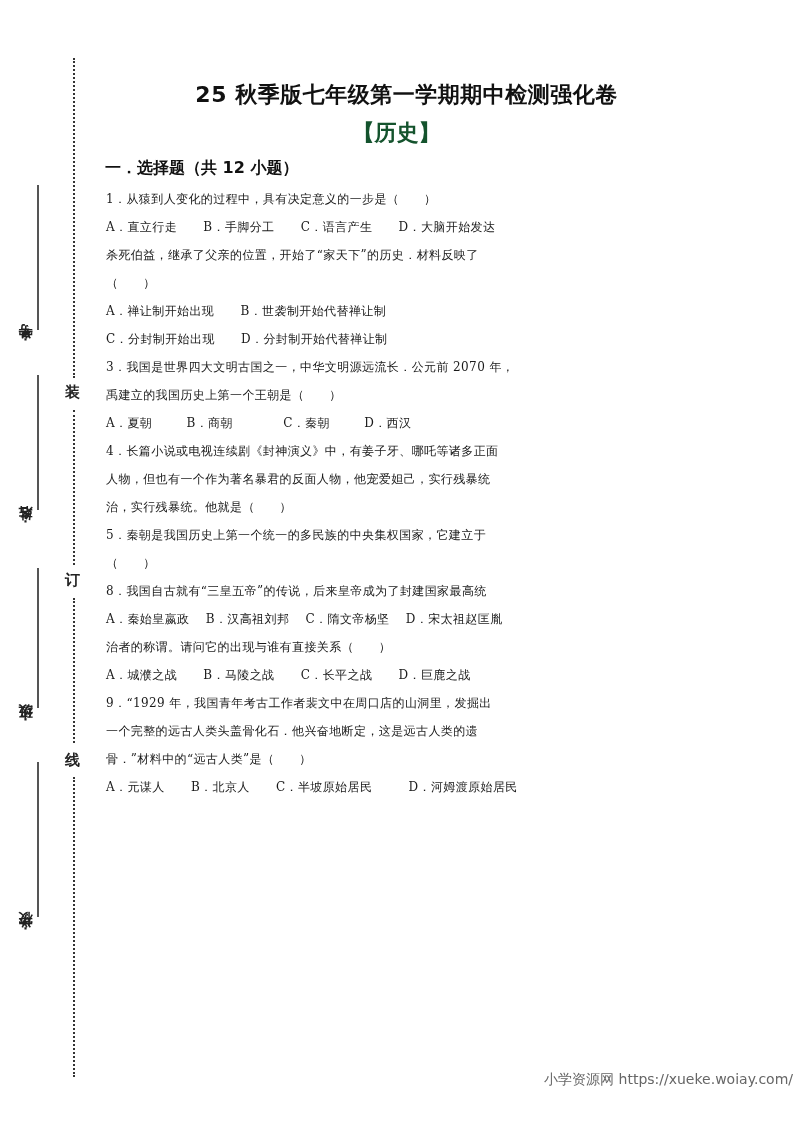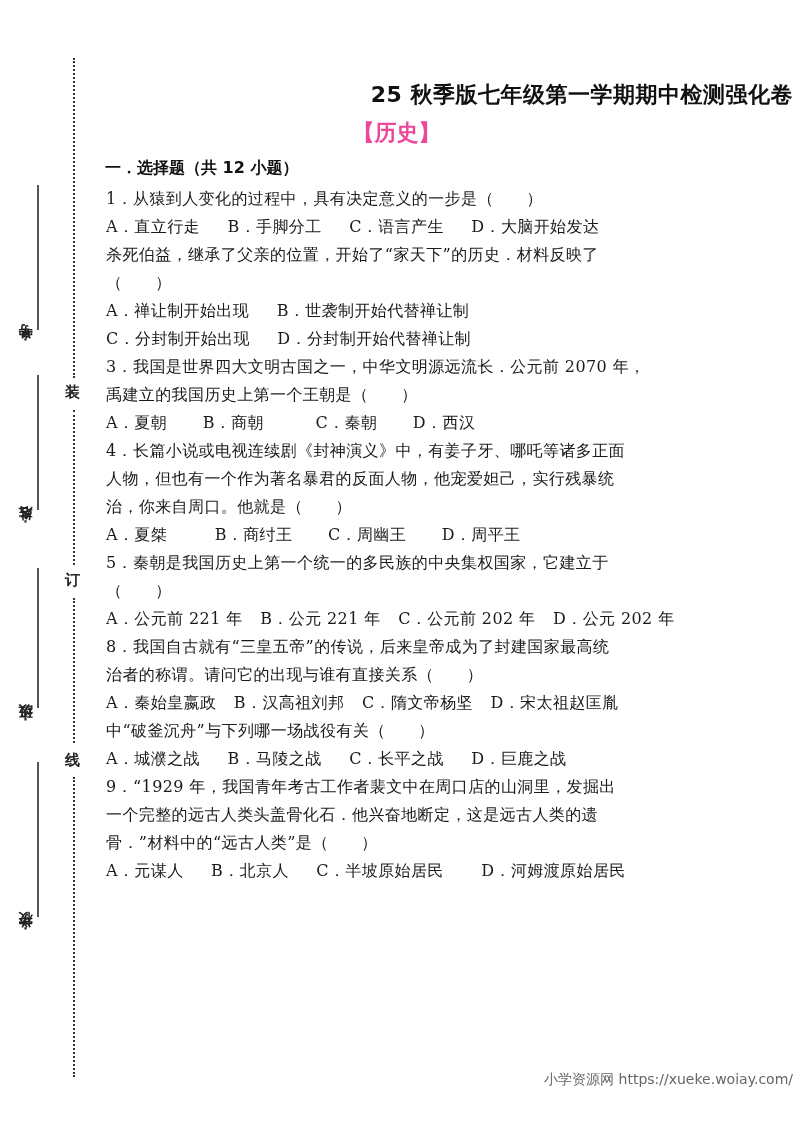"25 秋季版七年级第一学期期中检测强化卷" .title { text-align: right -> center }
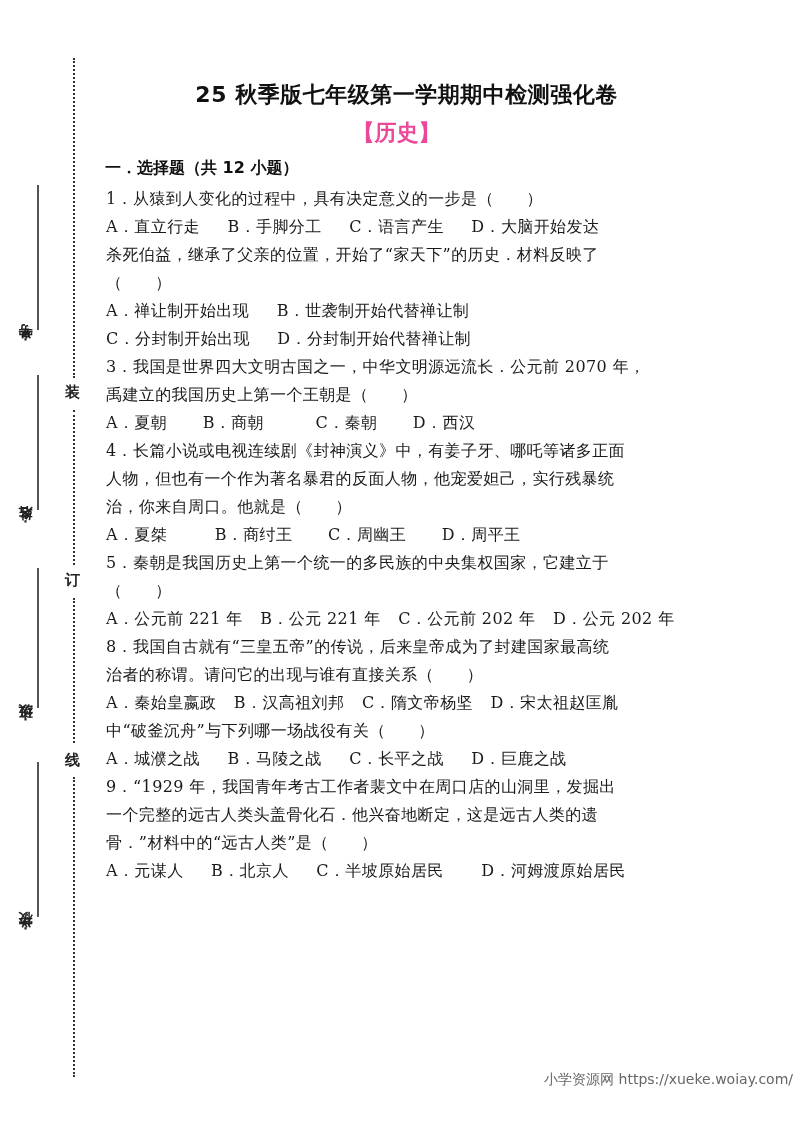"【历史】" .subtitle { color: #ec4899 -> #14532d }
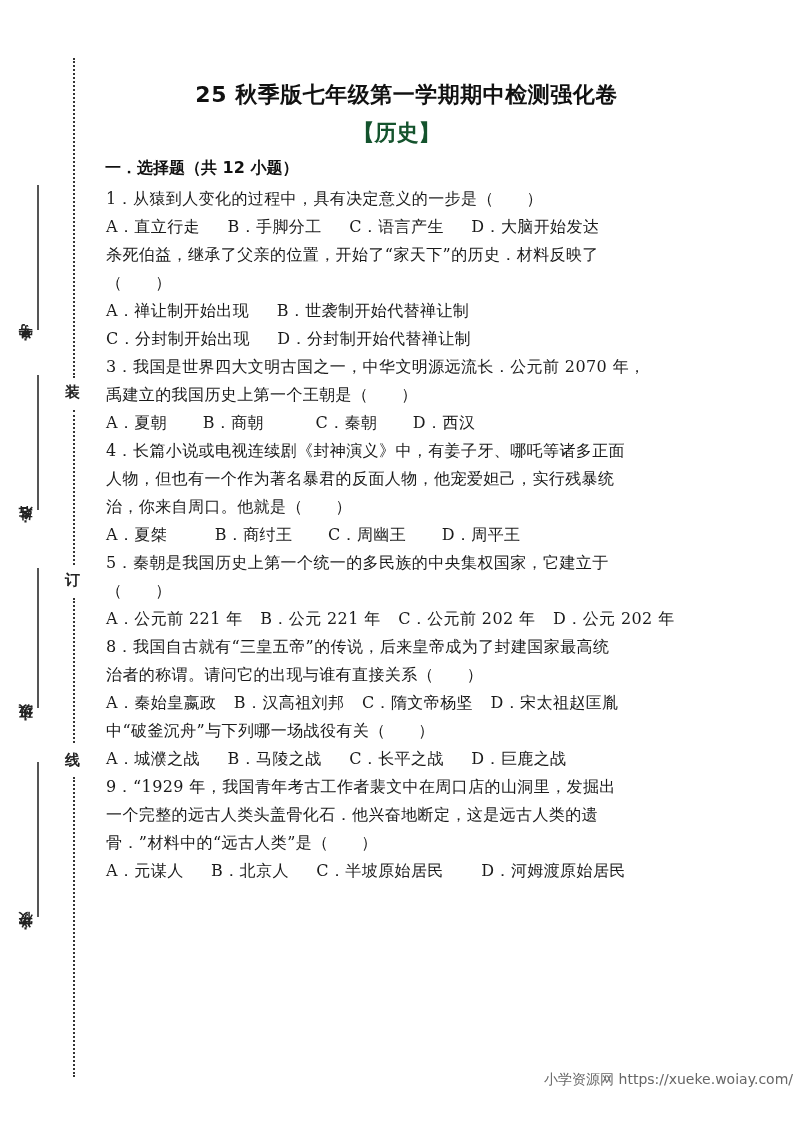"1．从猿到人变化的过程中，具有决定意义的一步是（ ）" .line { font-size: 16px -> 12px }
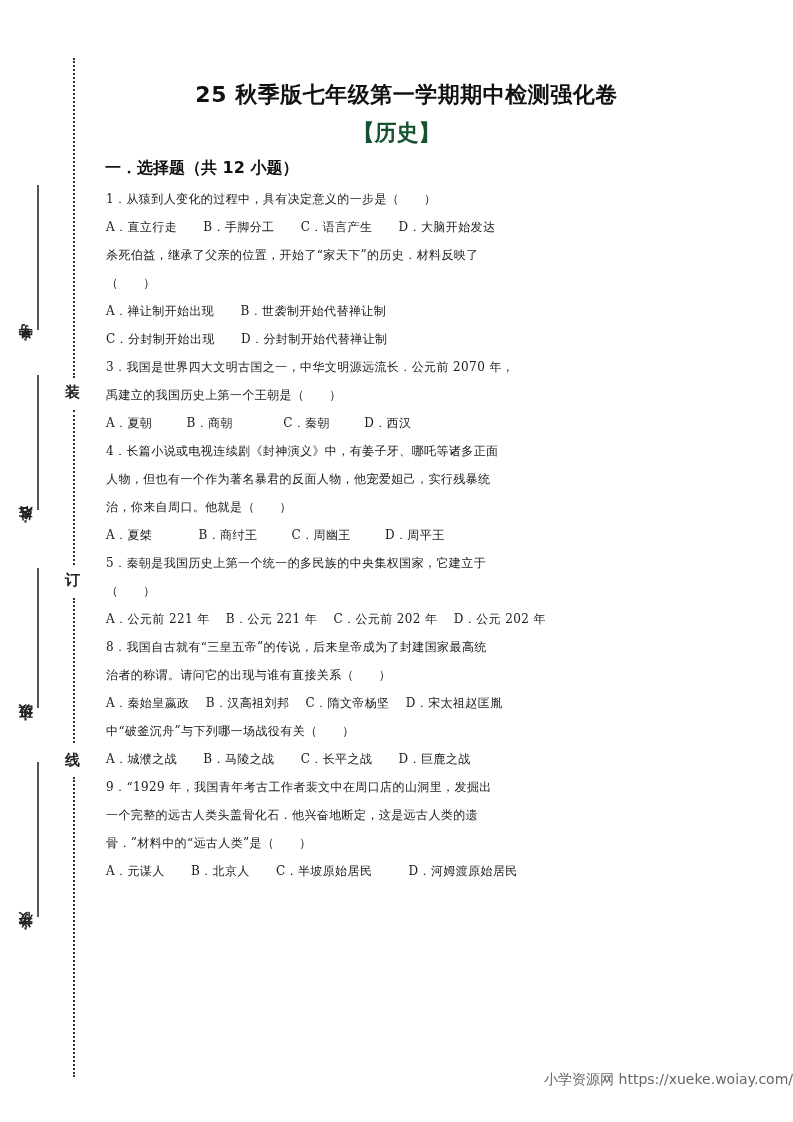"治，你来自周口。他就是（ ）" div.line { text: 你来自周口 -> 实行残暴统 }
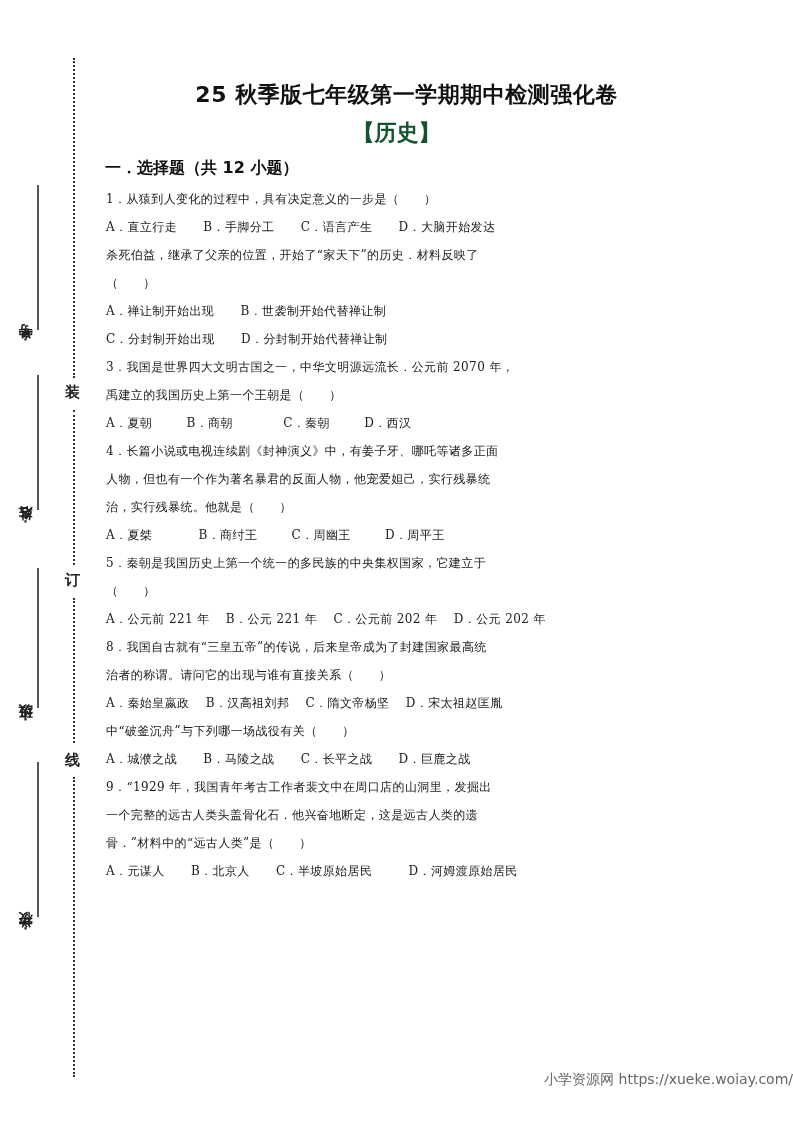"A．夏桀 B．商纣王 C．周幽王 D．周平王" div.line { html: <div> <span>A．夏桀</span> <span>B．商纣王</span> <span>C．周幽王</span> <span>D．周平王</span> </div> -> none }
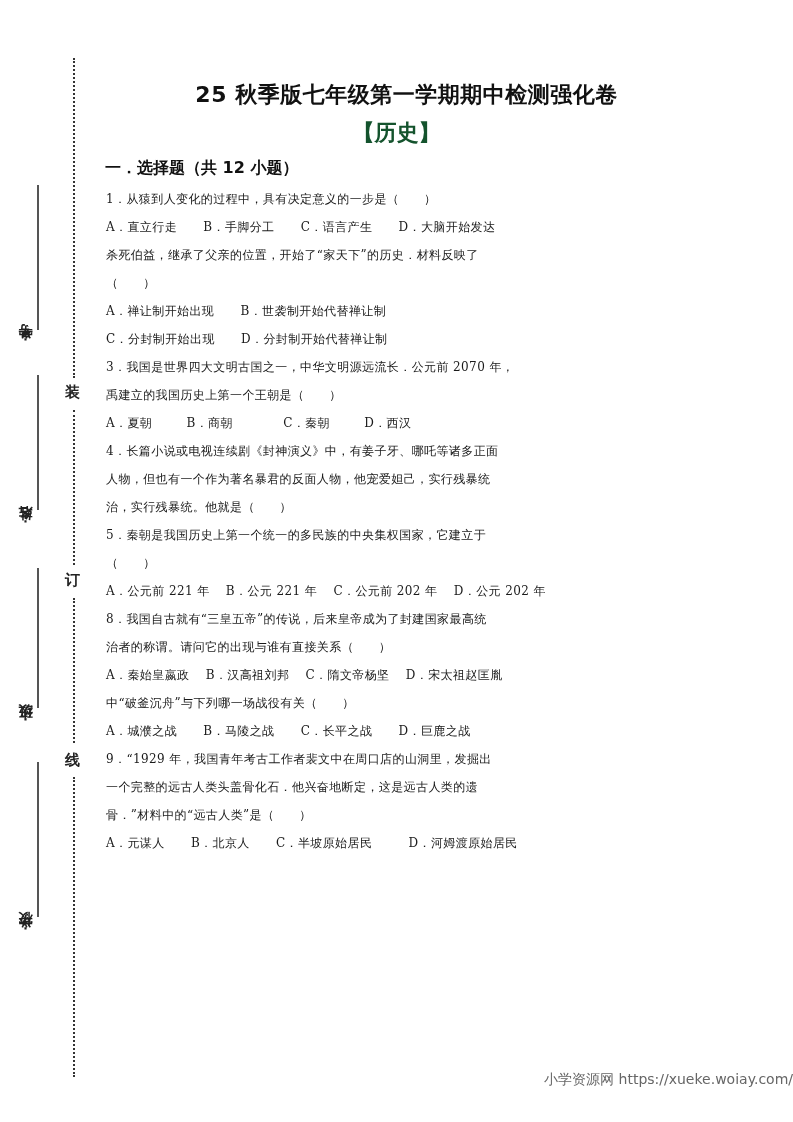"A．公元前 221 年 B．公元 221" div.line { html: <div> <span>A．公元前 221 年</span> <span>B．公元 221 年</span> <span>C．公元前 202 年</span> <span>D．公元 202 年</span> </div> -> none }
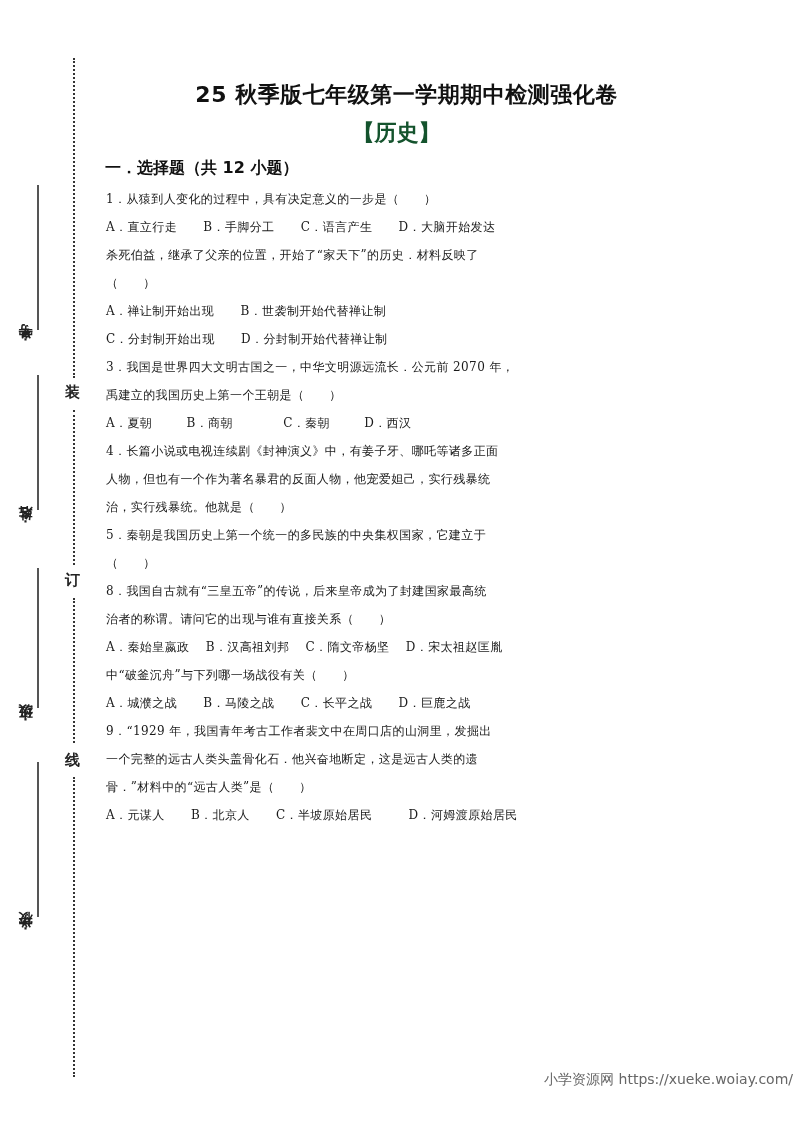"治者的称谓。请问它的出现与谁有直接关系（ ）" div.line { order: before "A．秦始皇嬴政 B．汉高祖刘邦 C．隋文帝杨坚 D．宋太祖赵匡胤" -> after "A．秦始皇嬴政 B．汉高祖刘邦 C．隋文帝杨坚 D．宋太祖赵匡胤" }
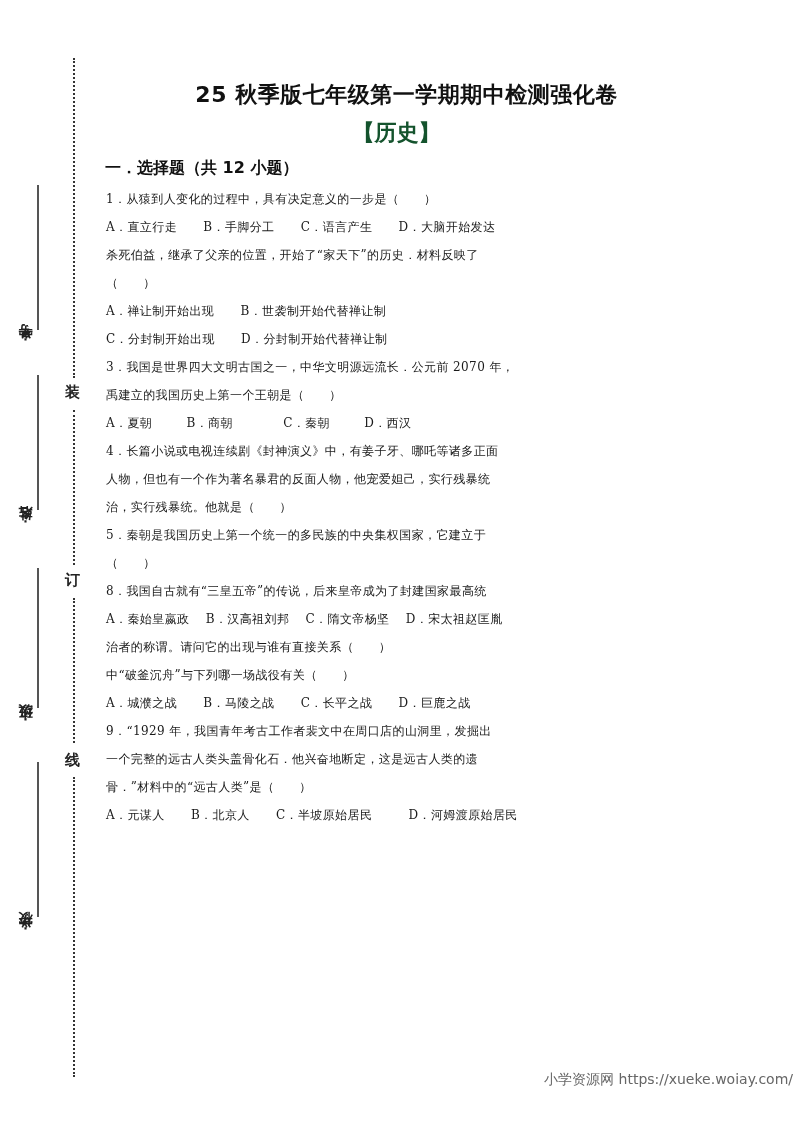"中“破釜沉舟”与下列哪一场战役有关（ ）" div.line { html: <div>中“破釜沉舟”与下列哪一场战役有关（ ）</div> -> none }
